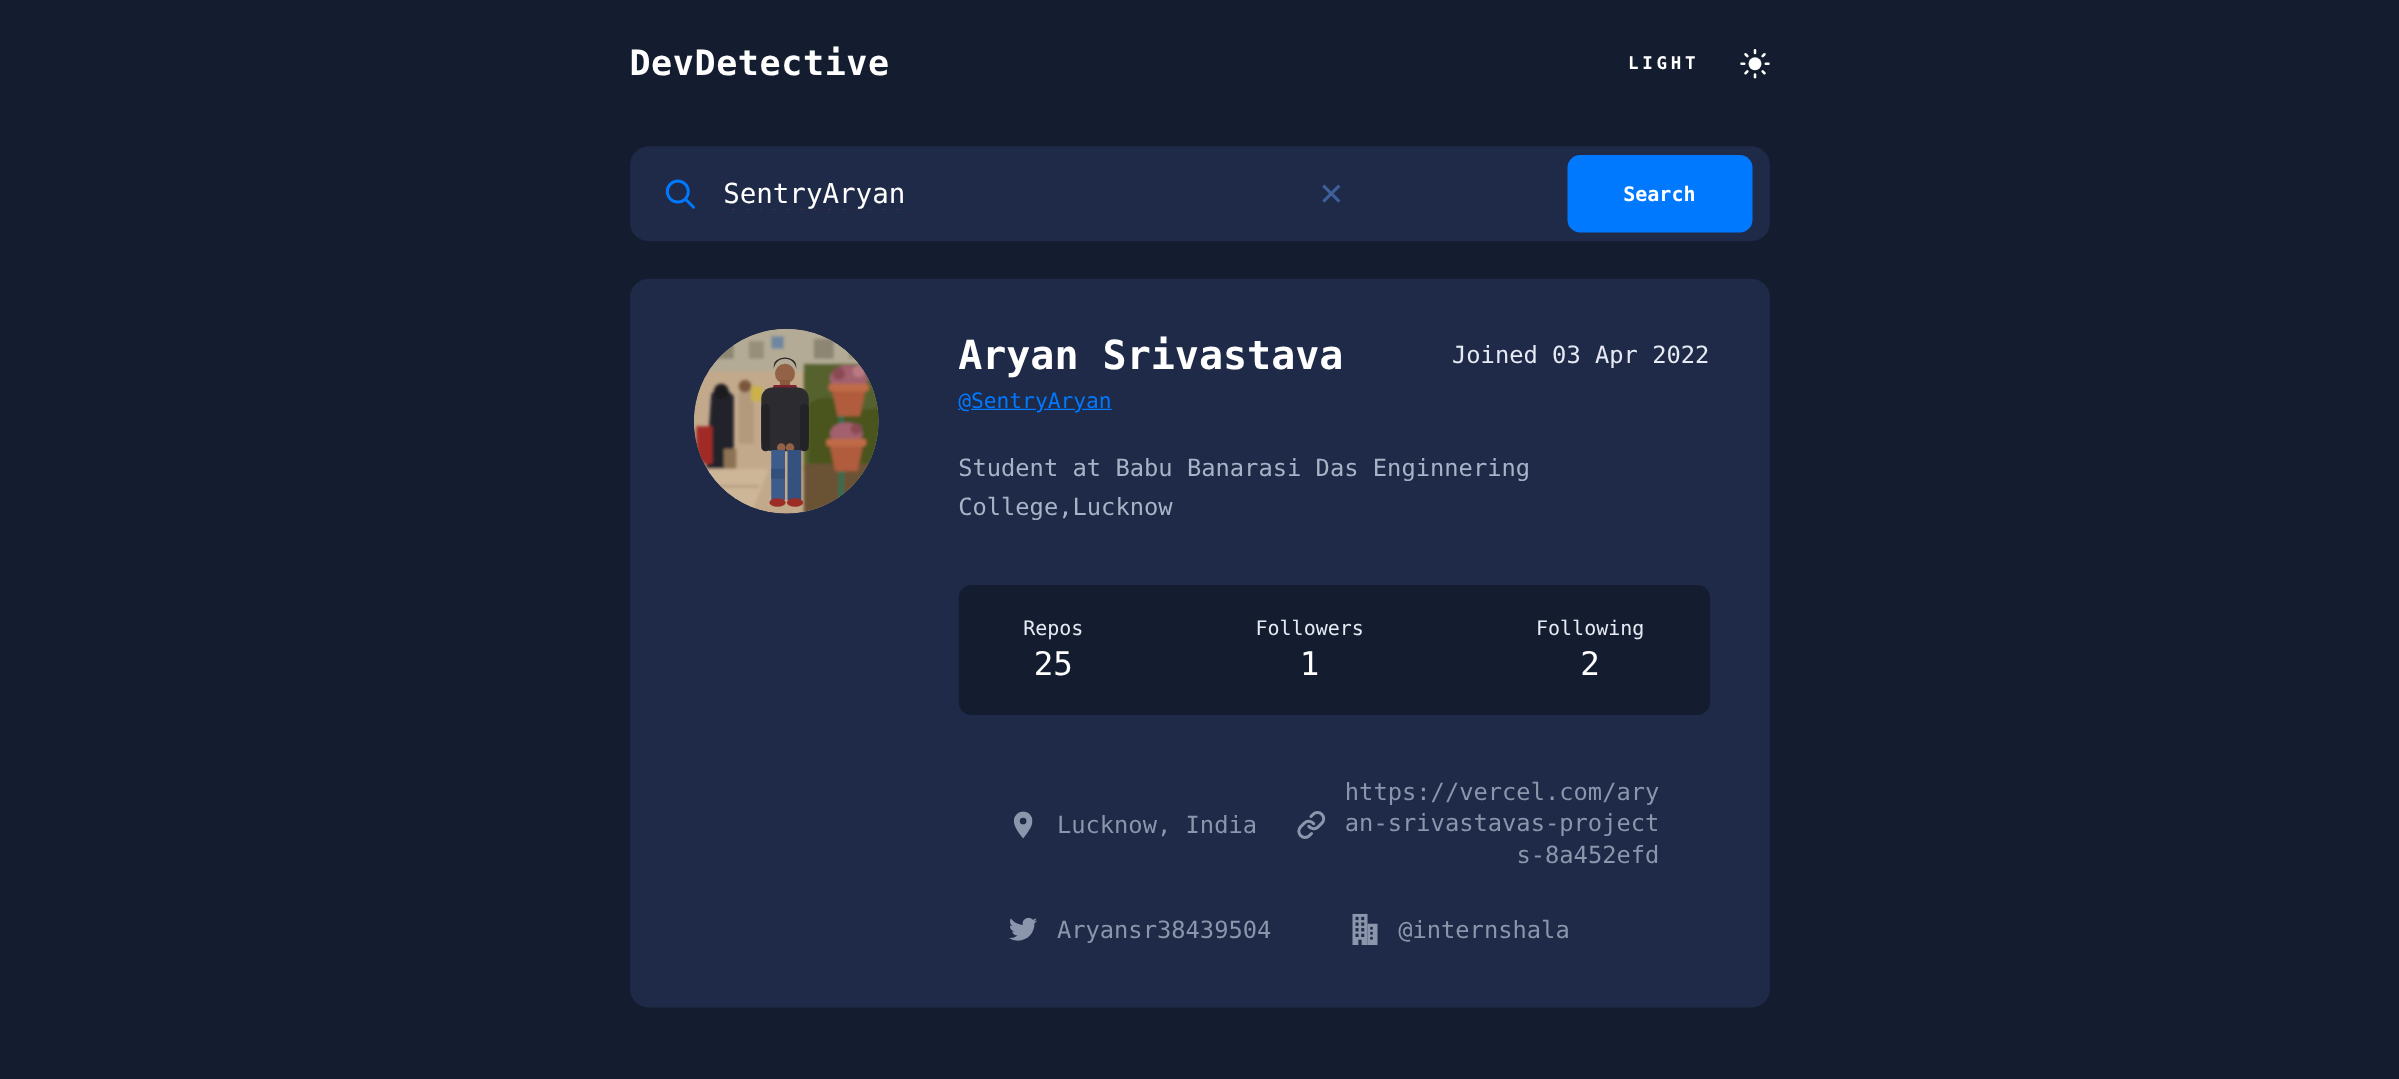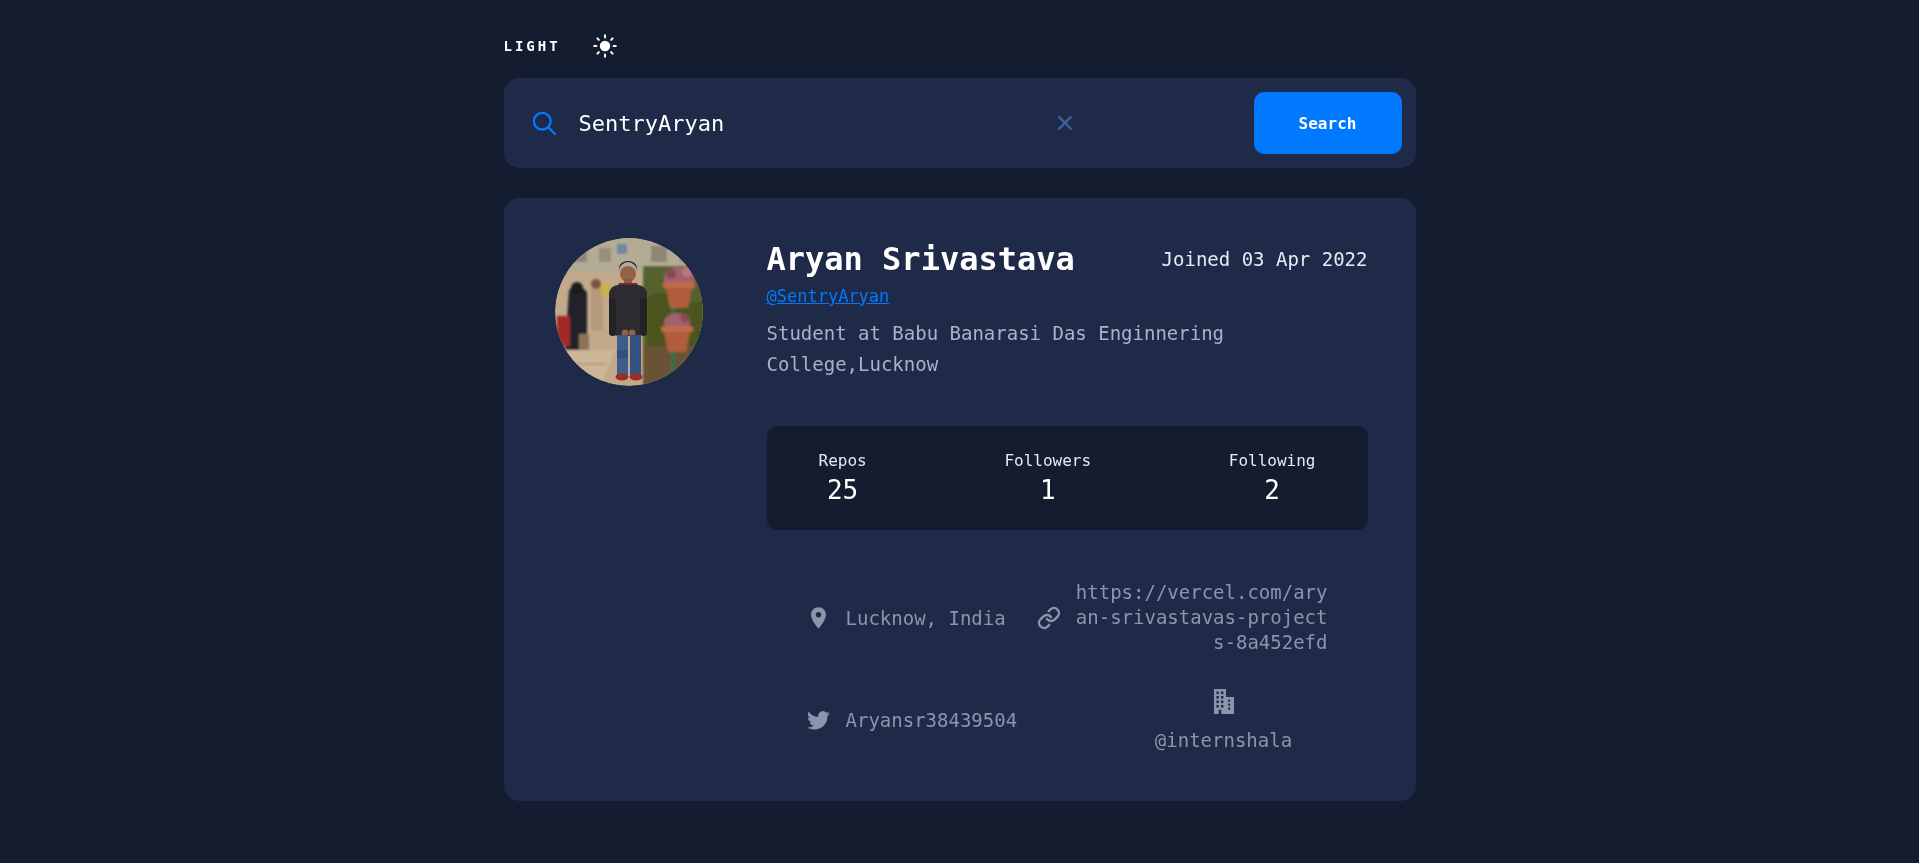"DevDetective" h1.app-title { html: none -> <h1>DevDetective</h1> }
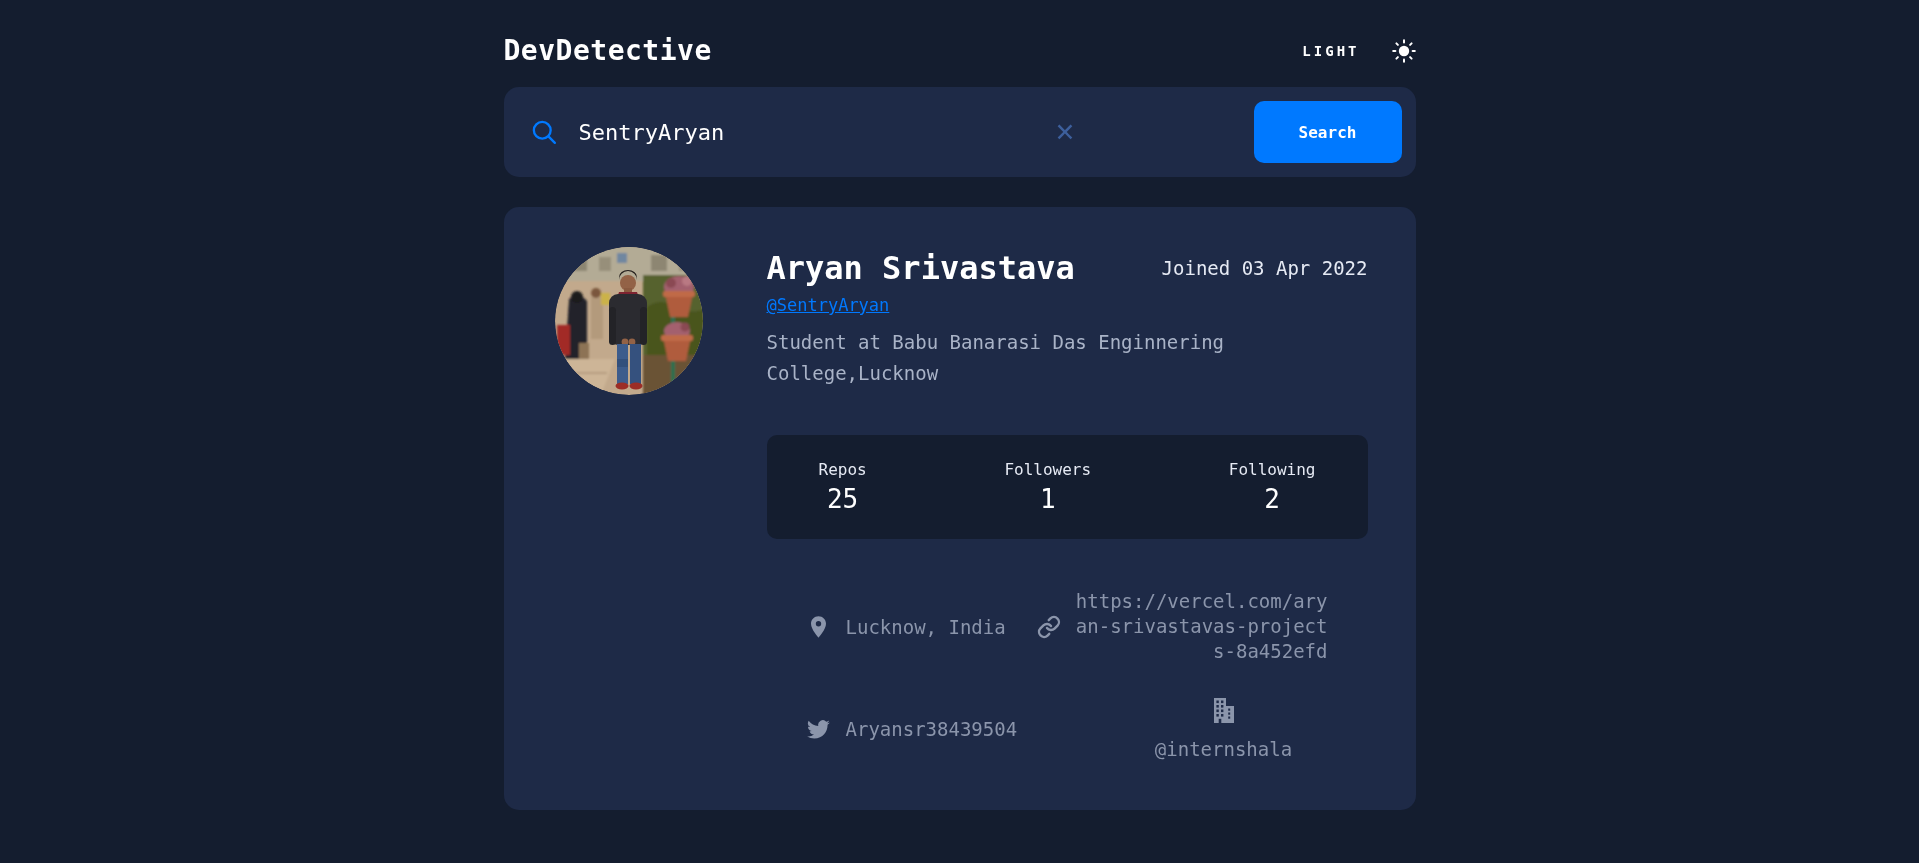"SentryAryan" .searchbar { height: 90px -> 76px; margin-top: 20px -> 50px }
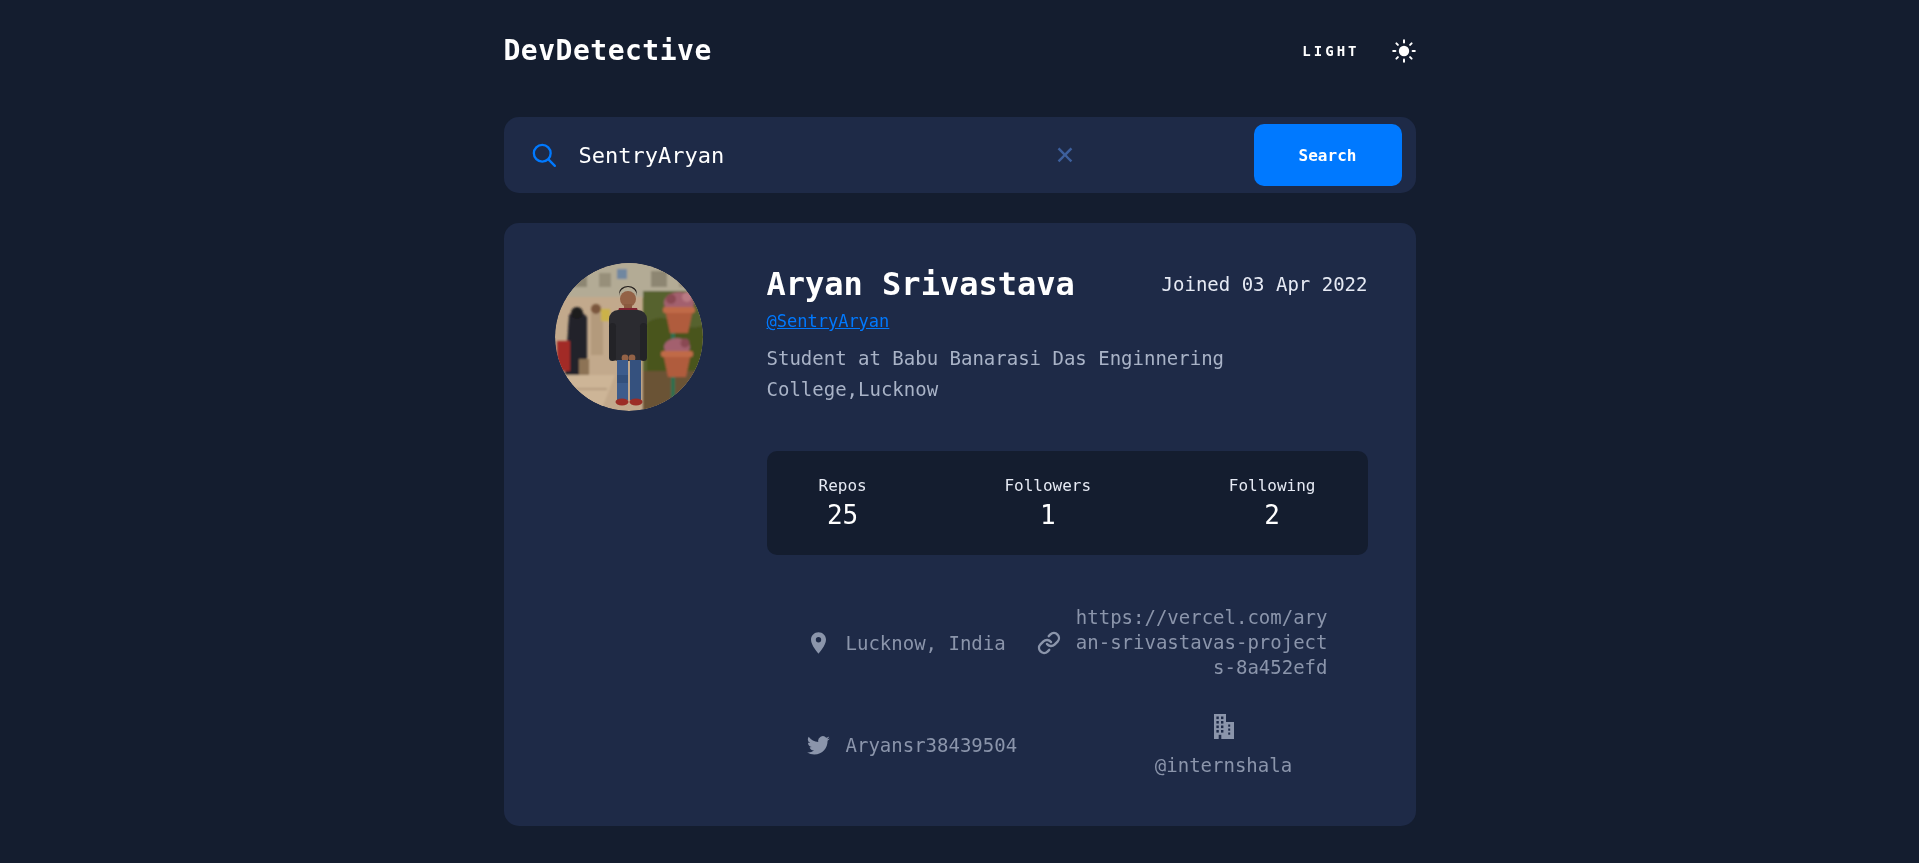"Student at Babu Banarasi Das" .bio { margin-top: 9px -> 26px }
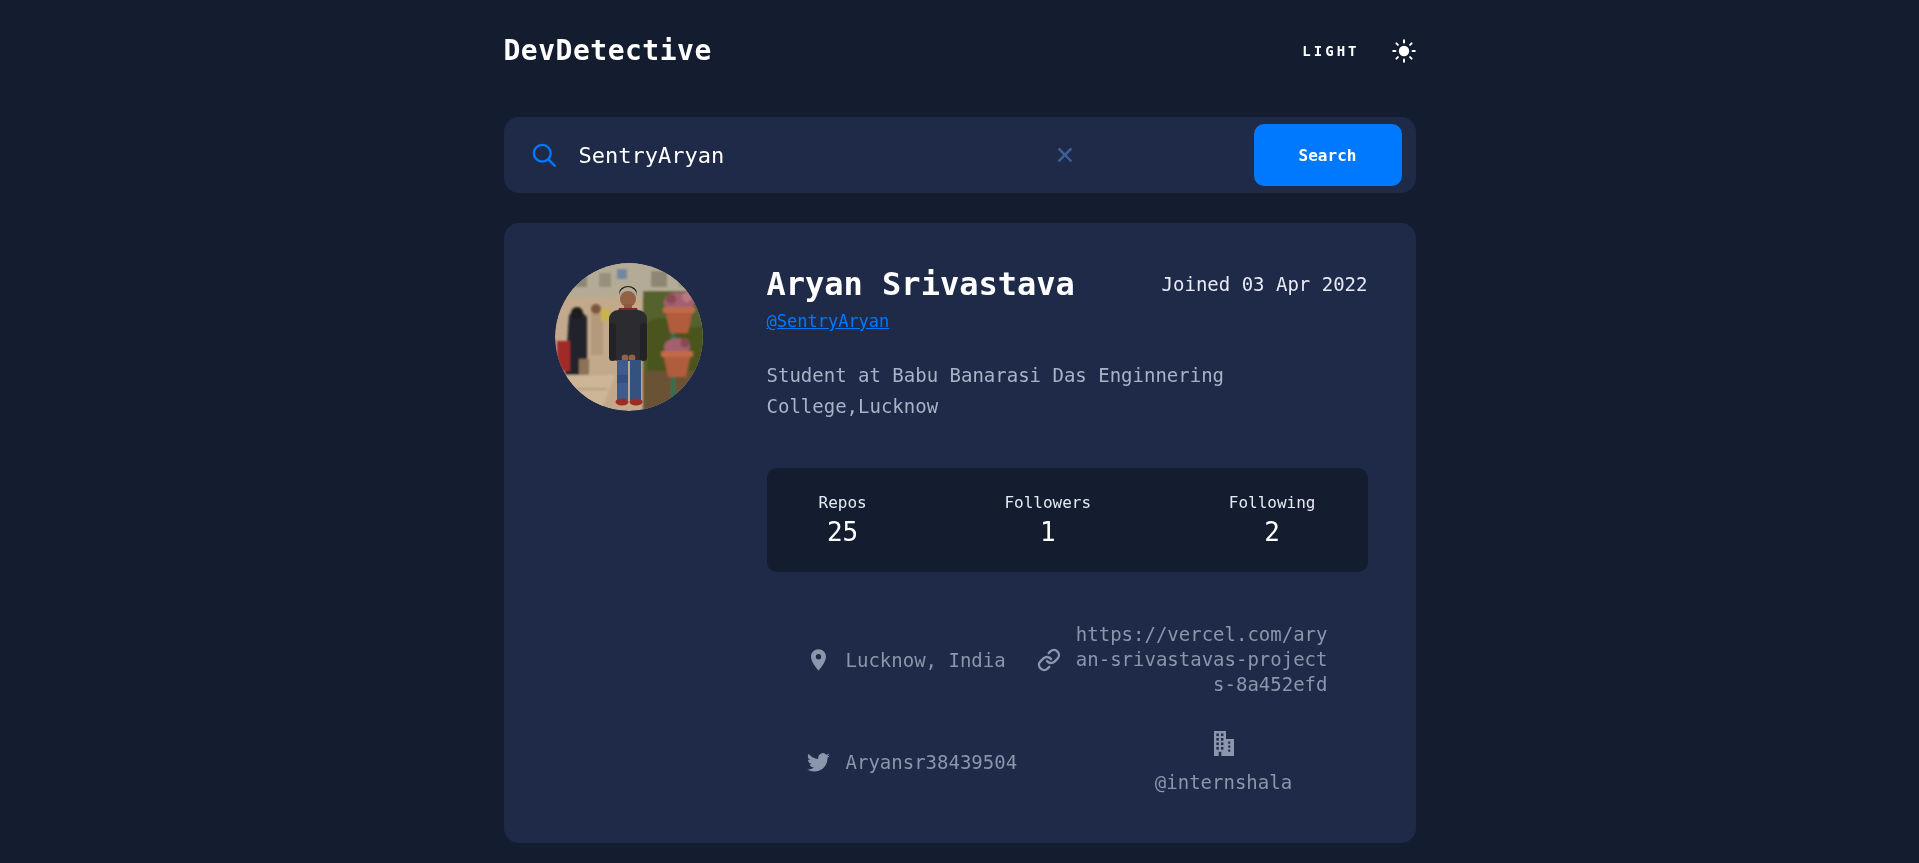"@internshala" .link-company { flex-direction: column -> none }
